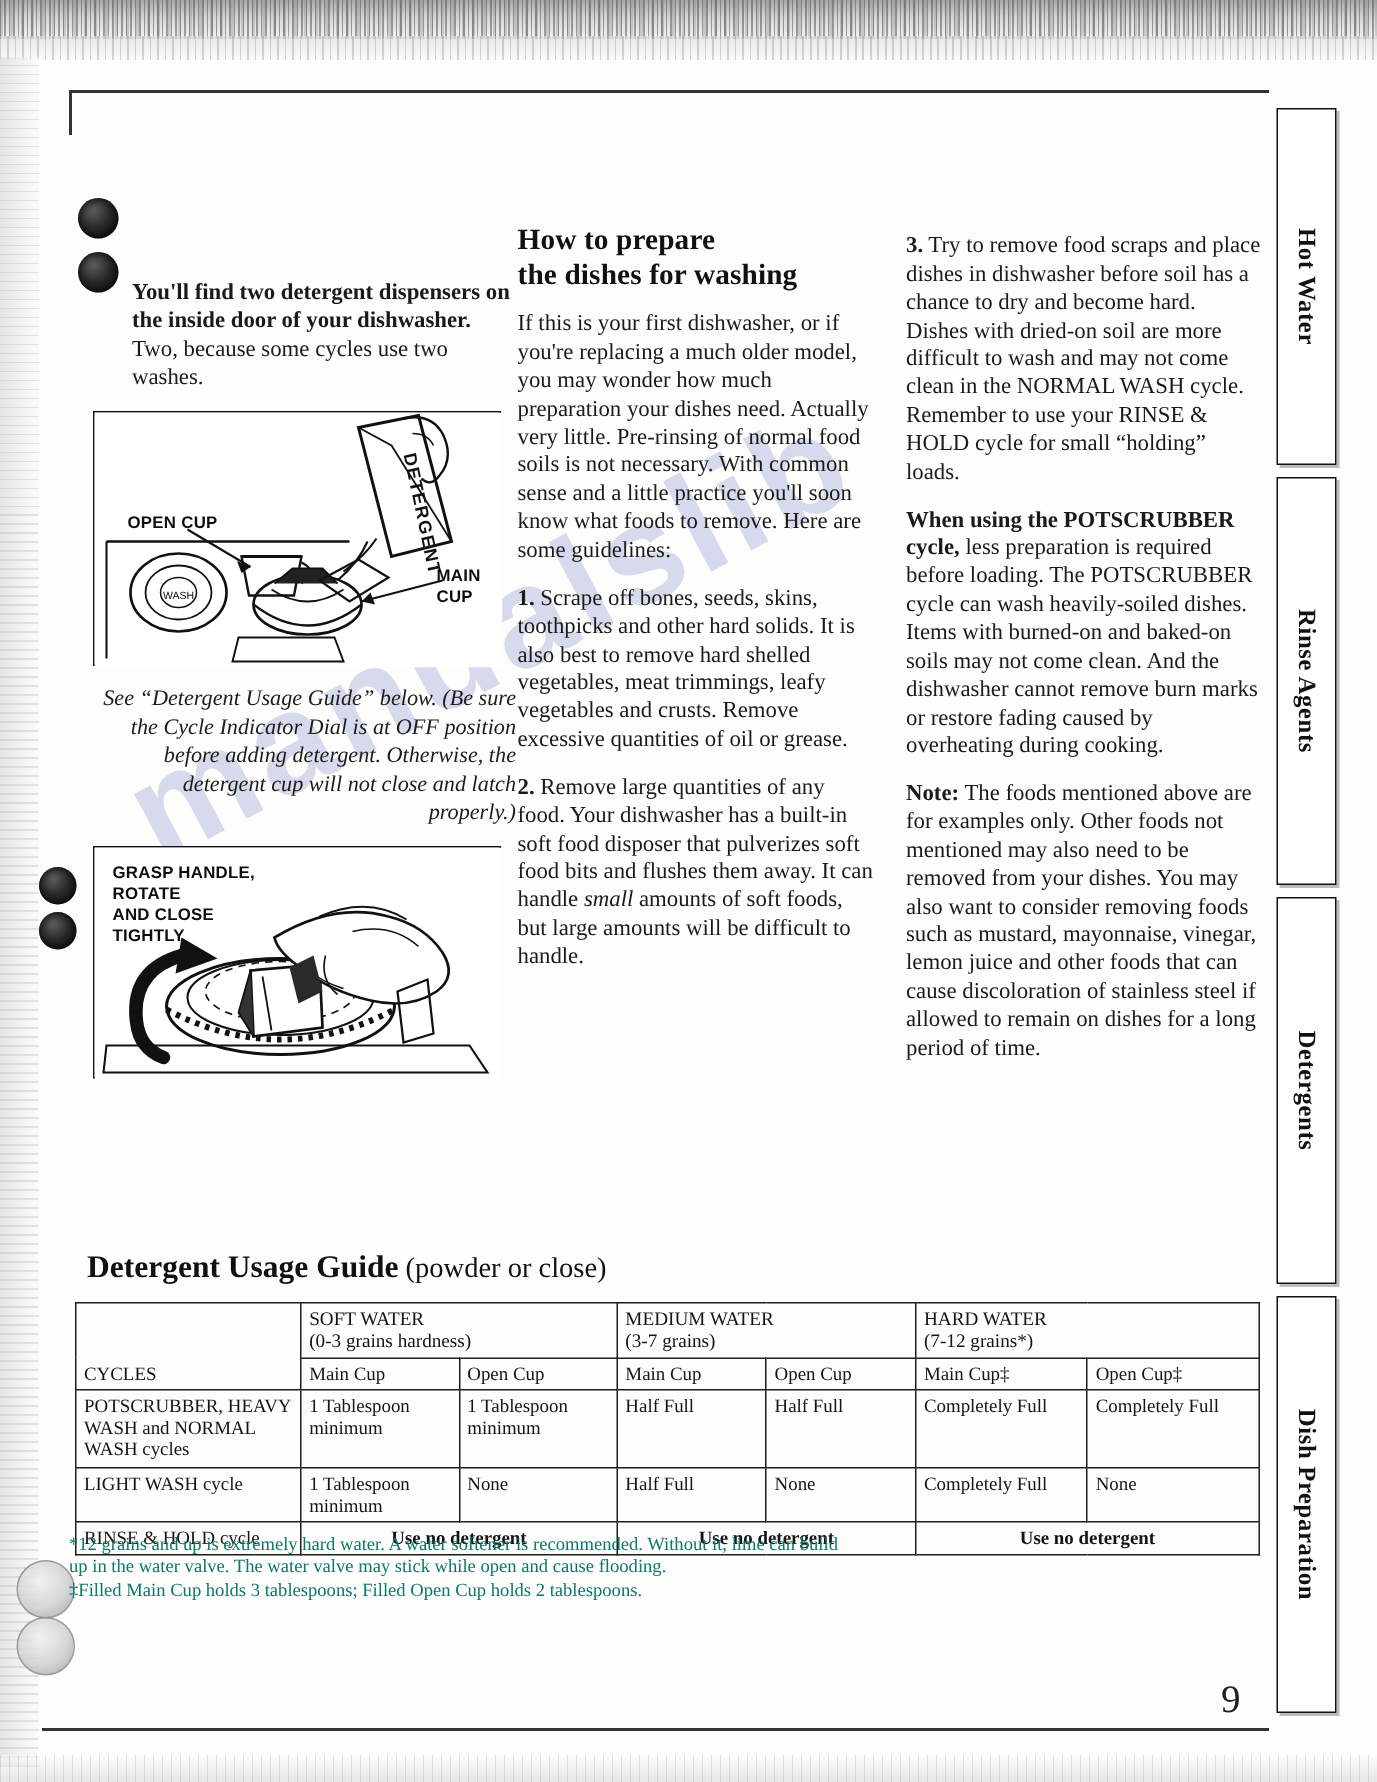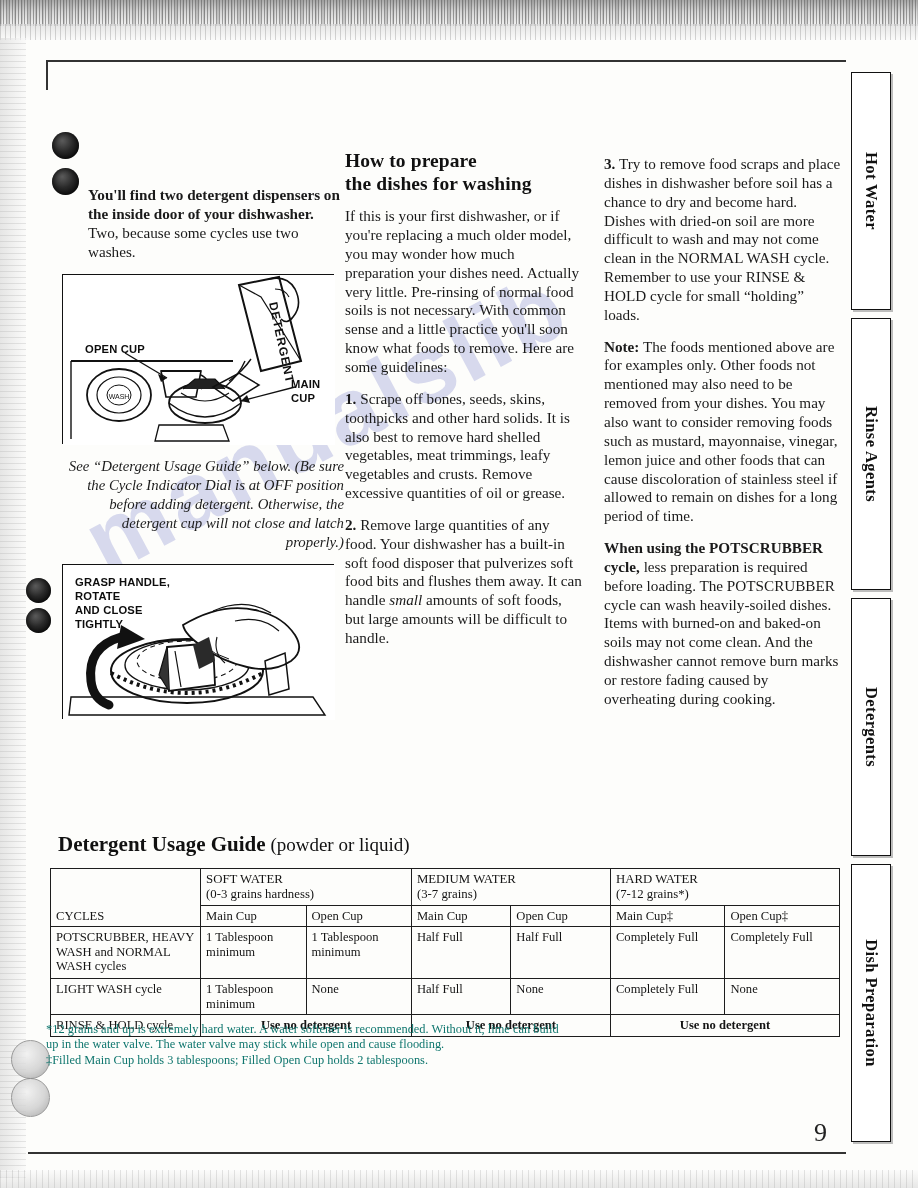"Note: The foods mentioned above" p.body { order: before "When using the POTSCRUBBER cycle," -> after "When using the POTSCRUBBER cycle," }
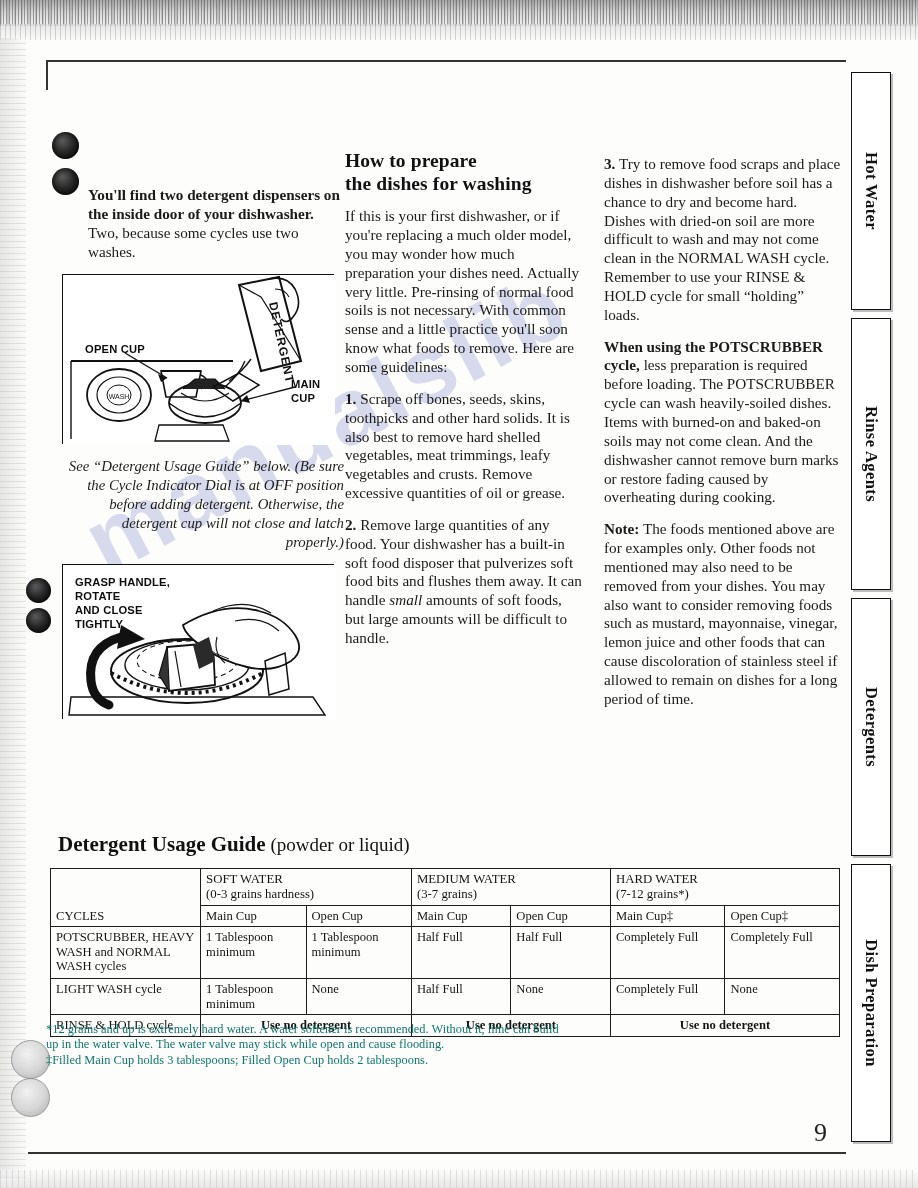"(powder or liquid)" span.light { text: liquid -> close }
